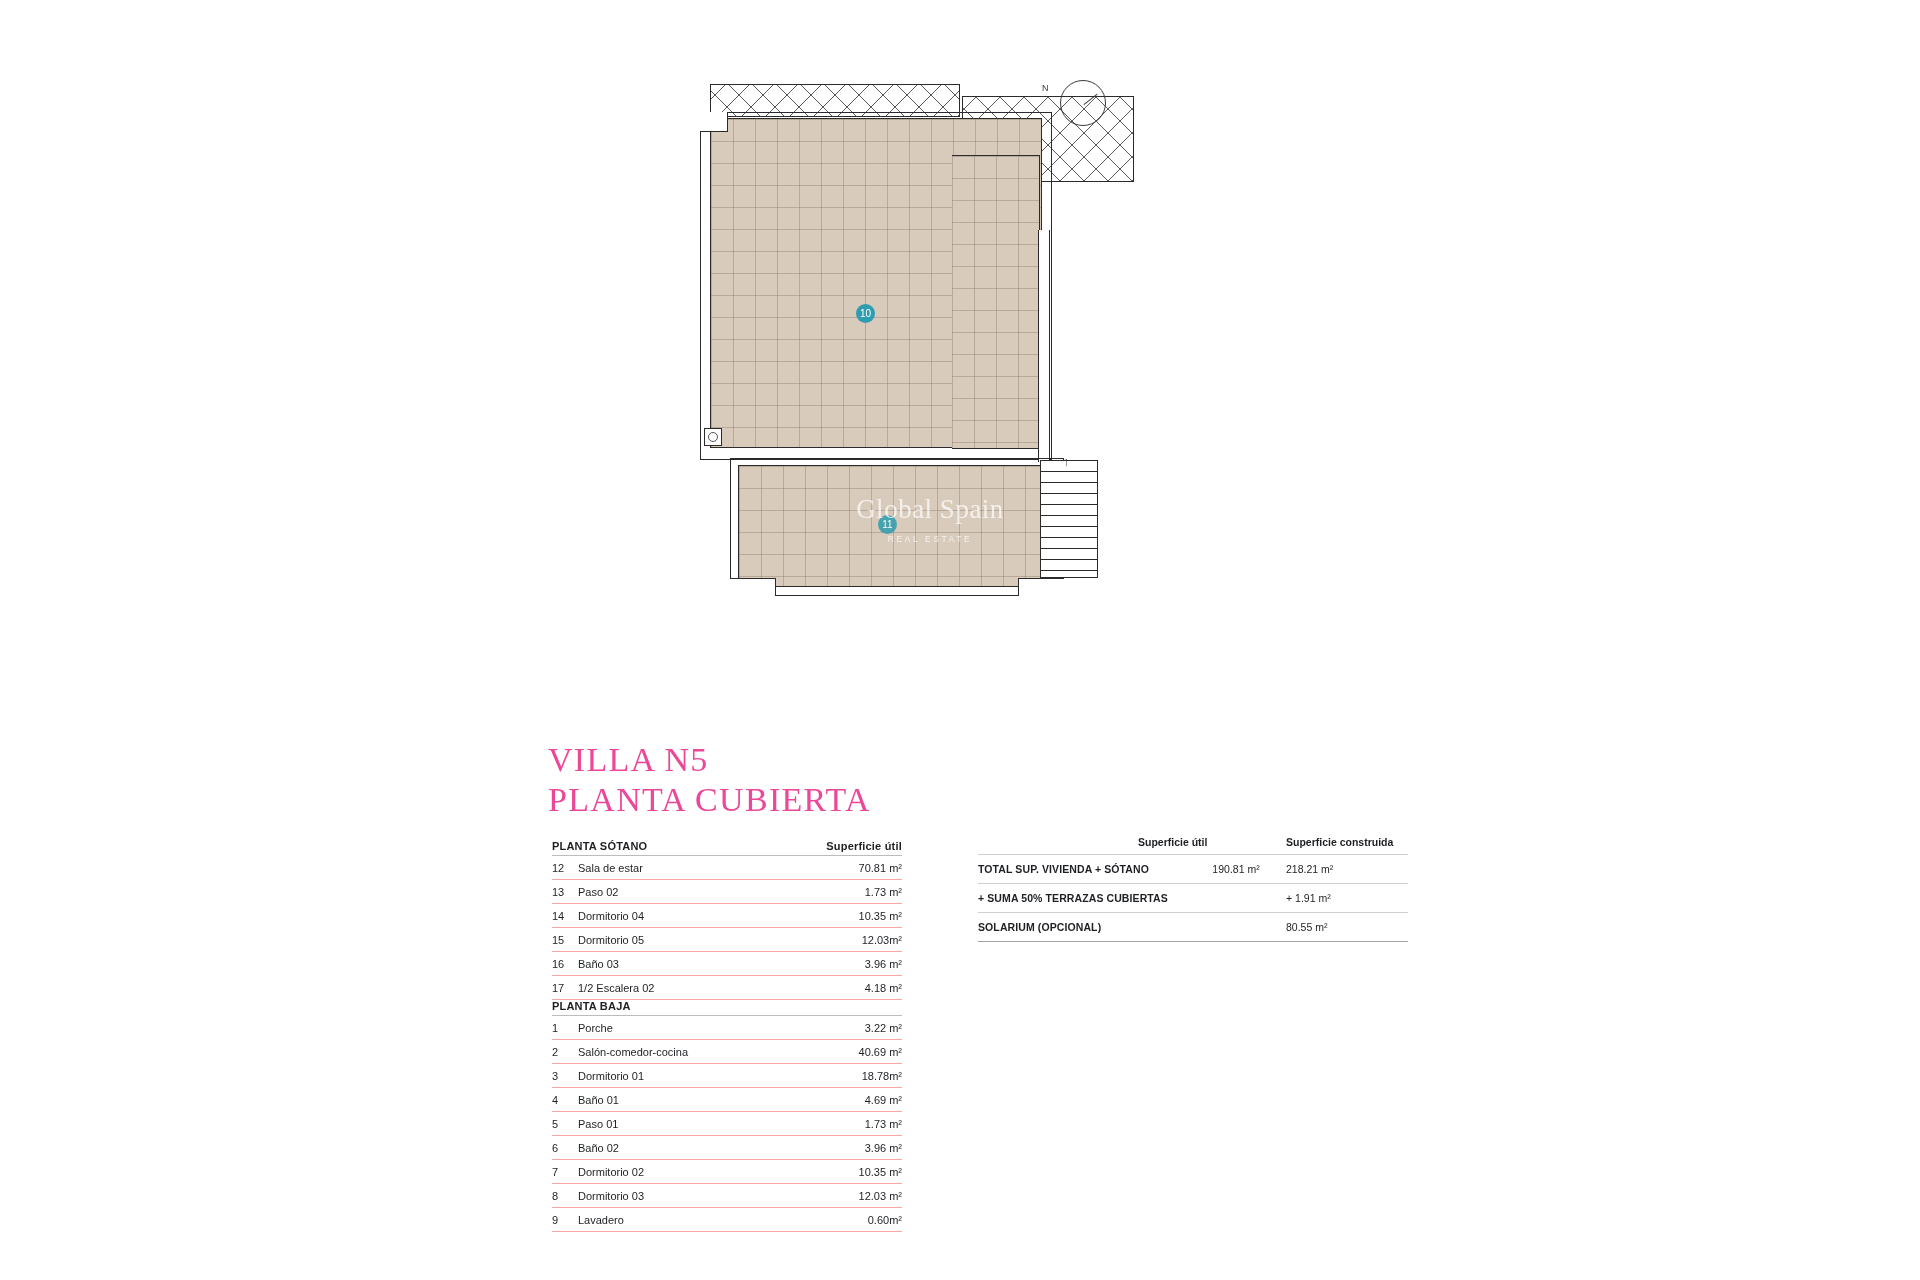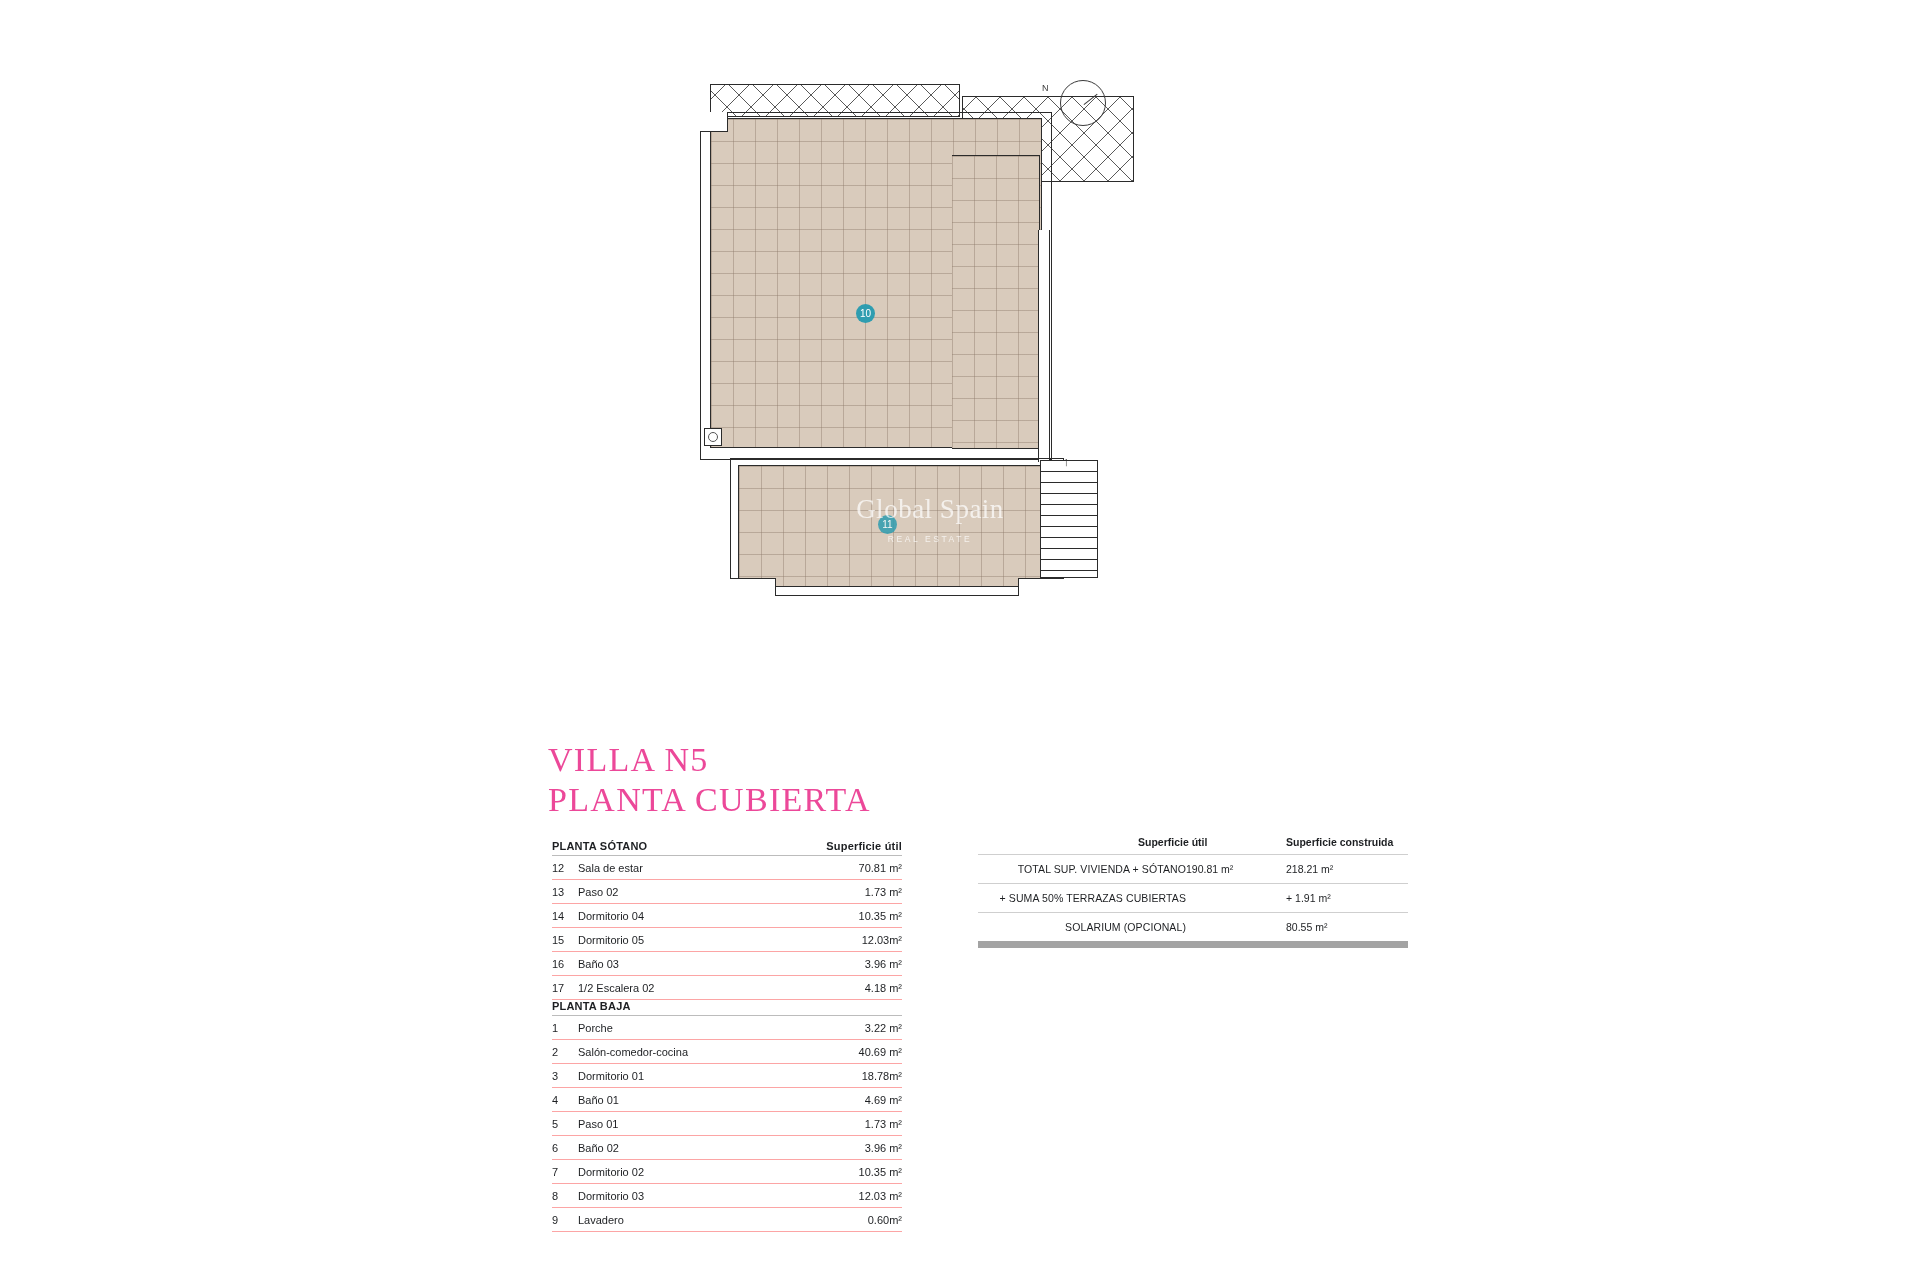"TOTAL SUP. VIVIENDA + SÓTANO" .rt-row .c1 { font-weight: normal -> bold; text-align: right -> none }
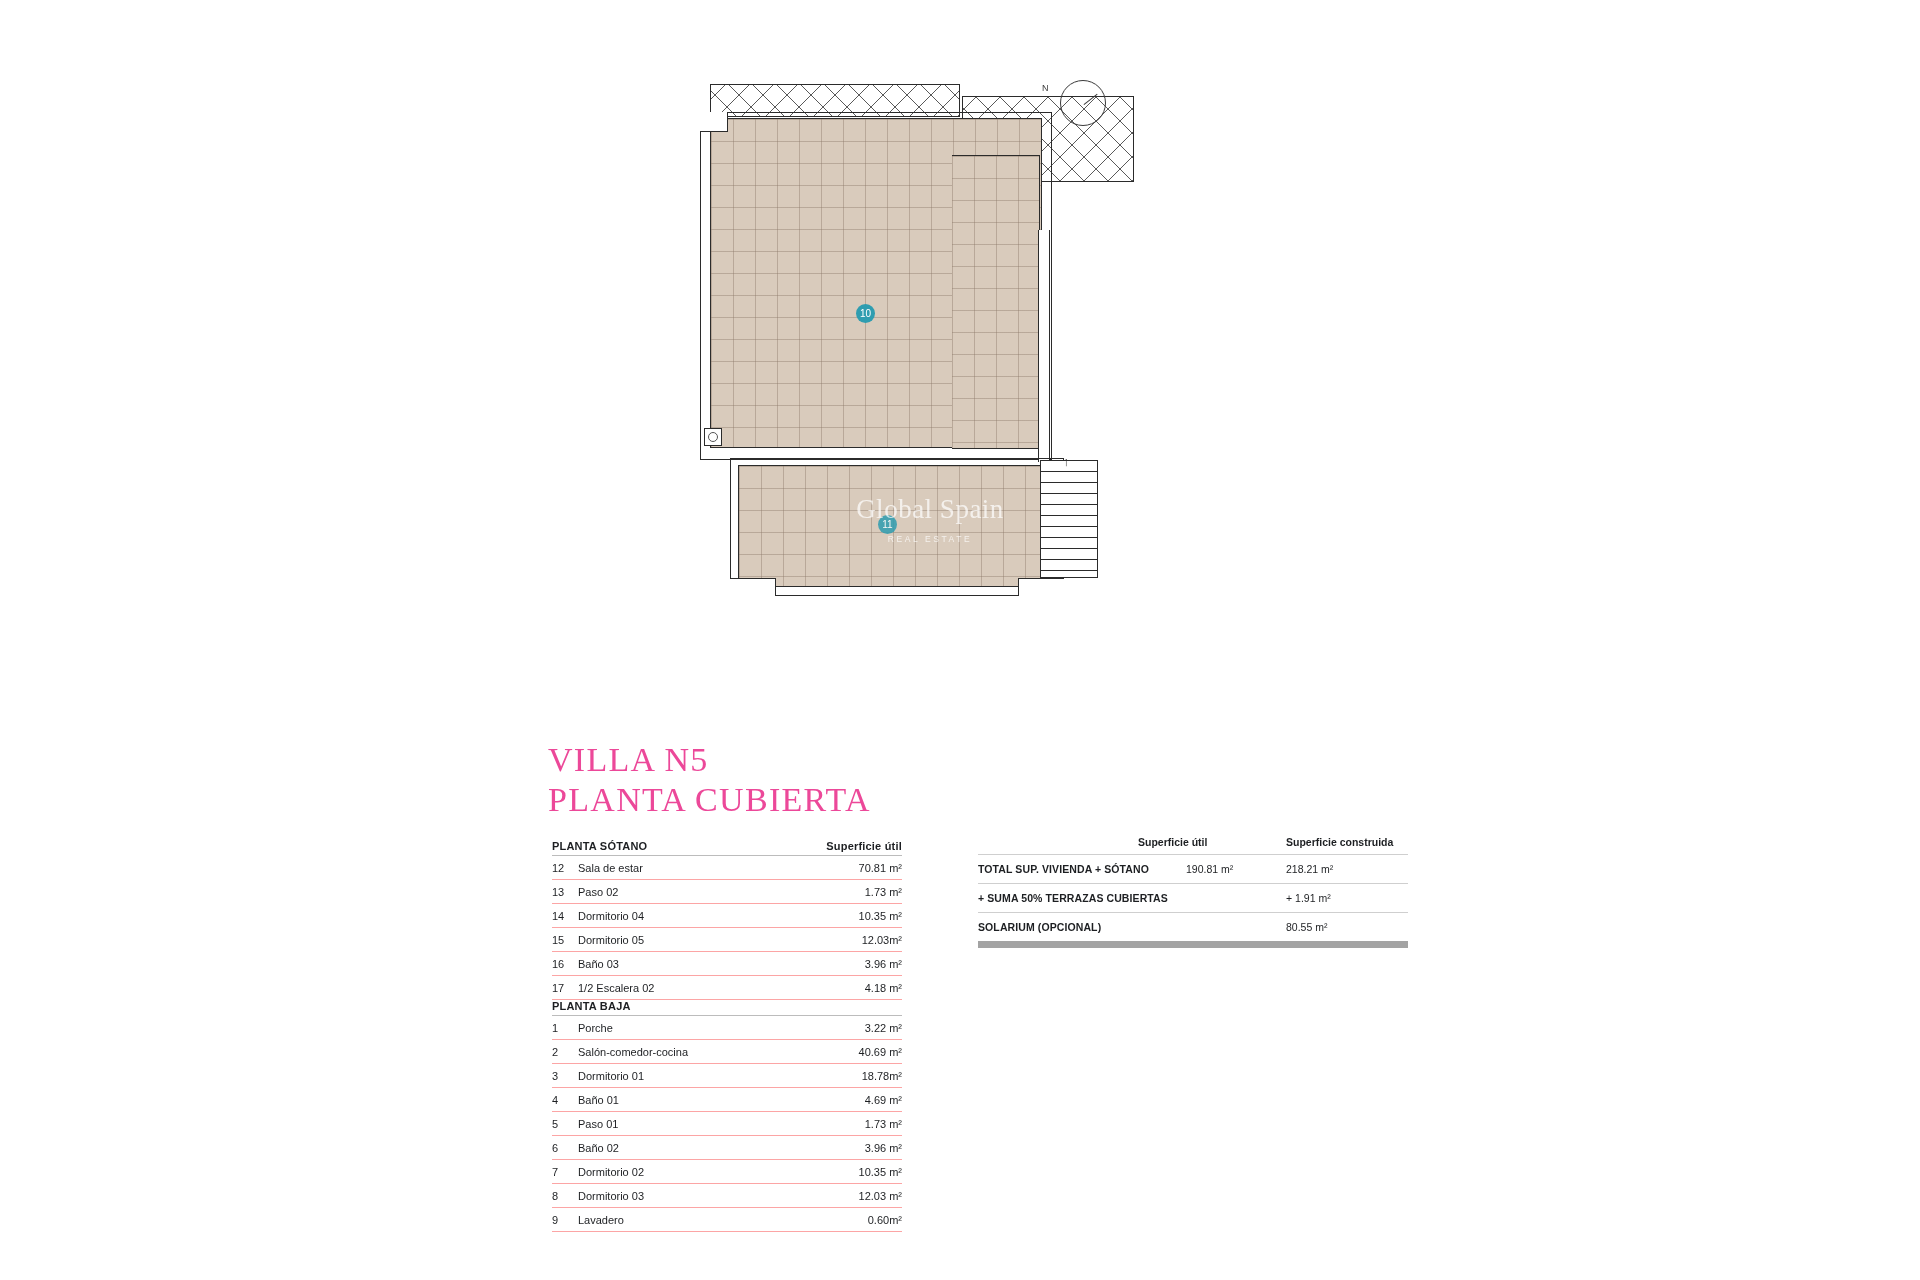"190.81 m²" .rt-row .c2 { text-align: left -> center }
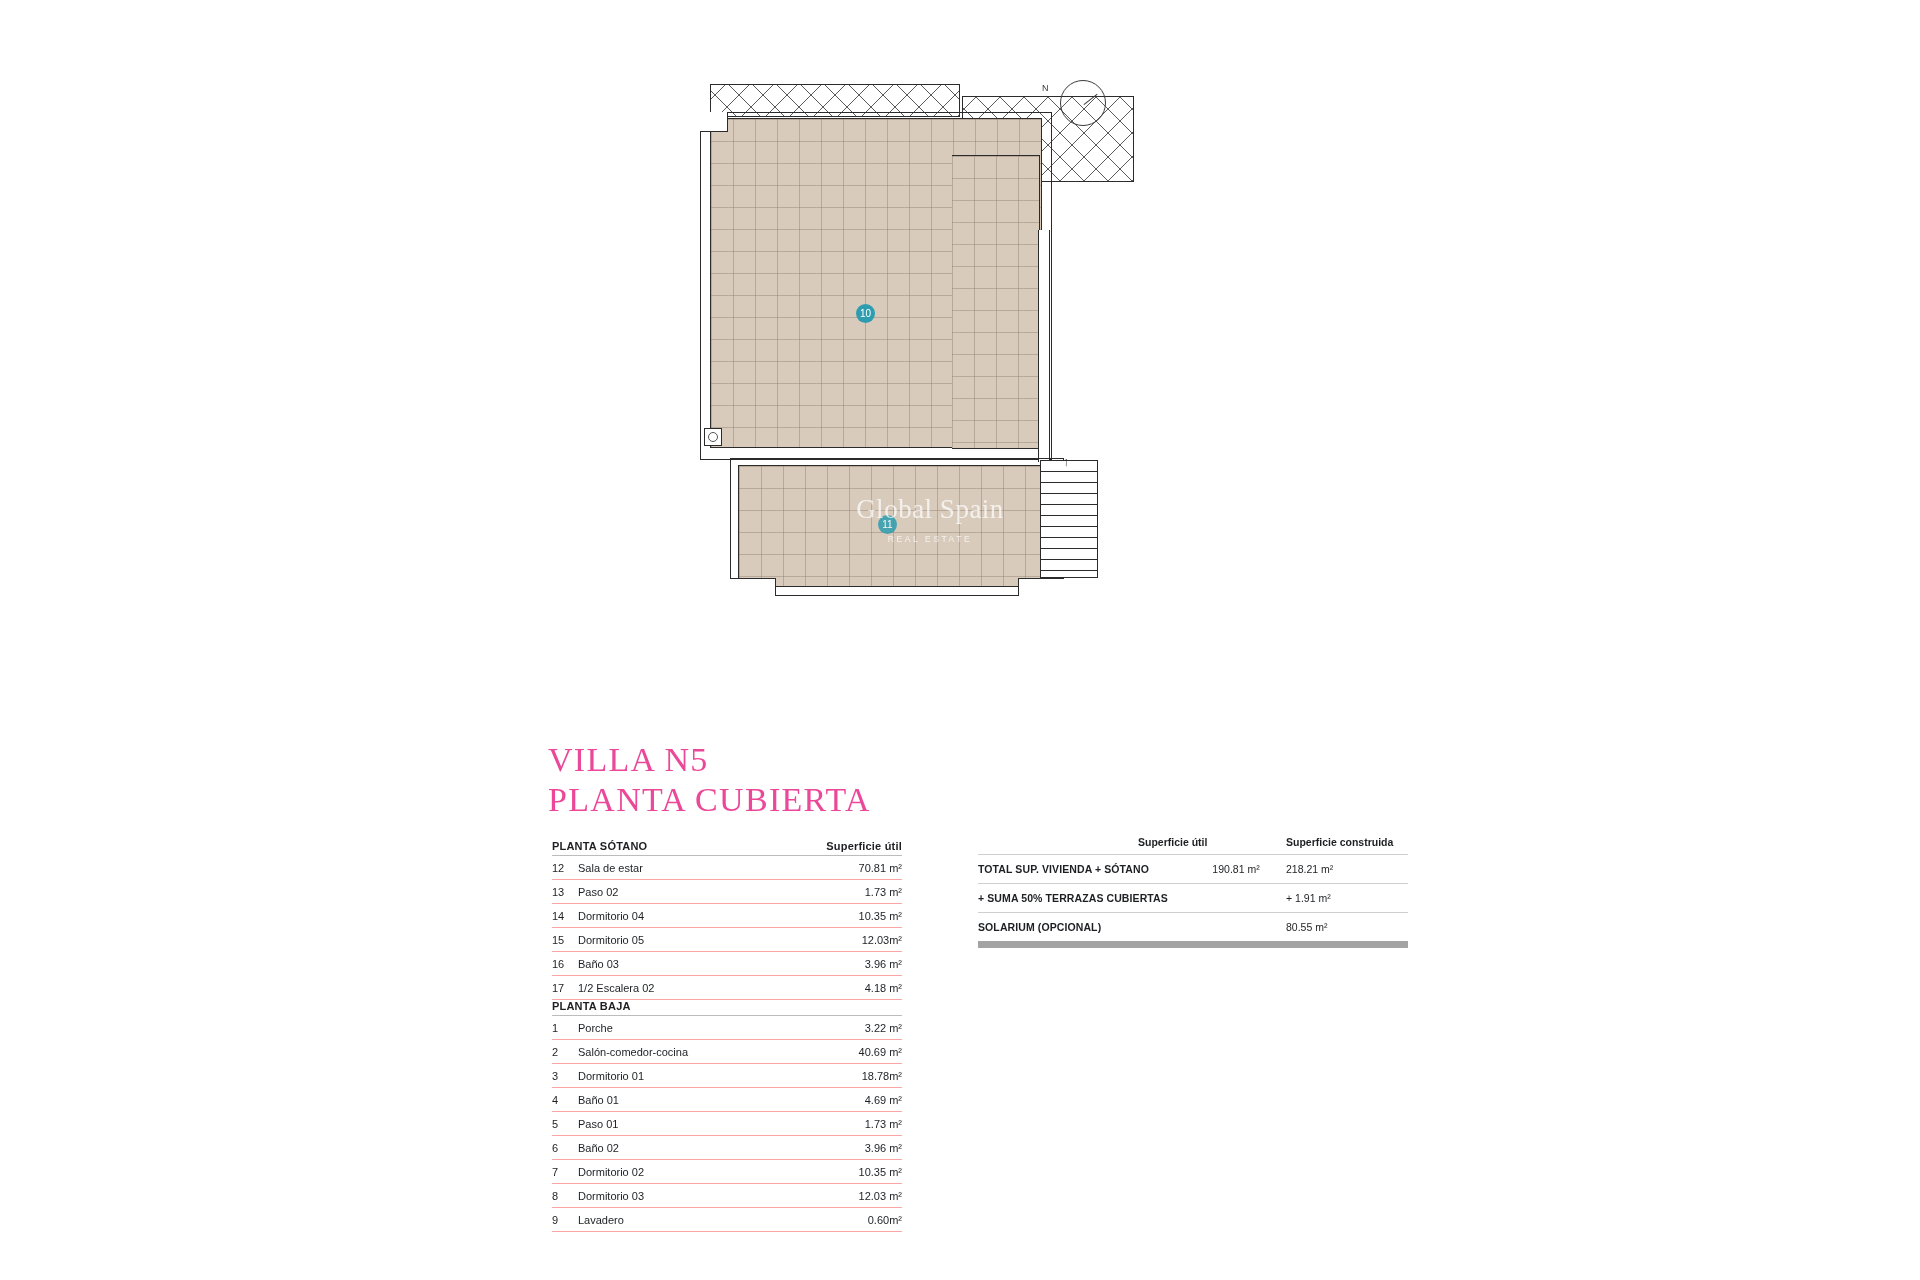"SOLARIUM (OPCIONAL)" .rt-row:last-child { border-bottom: 7px solid #a3a3a3 -> 1px solid #a3a3a3 }
